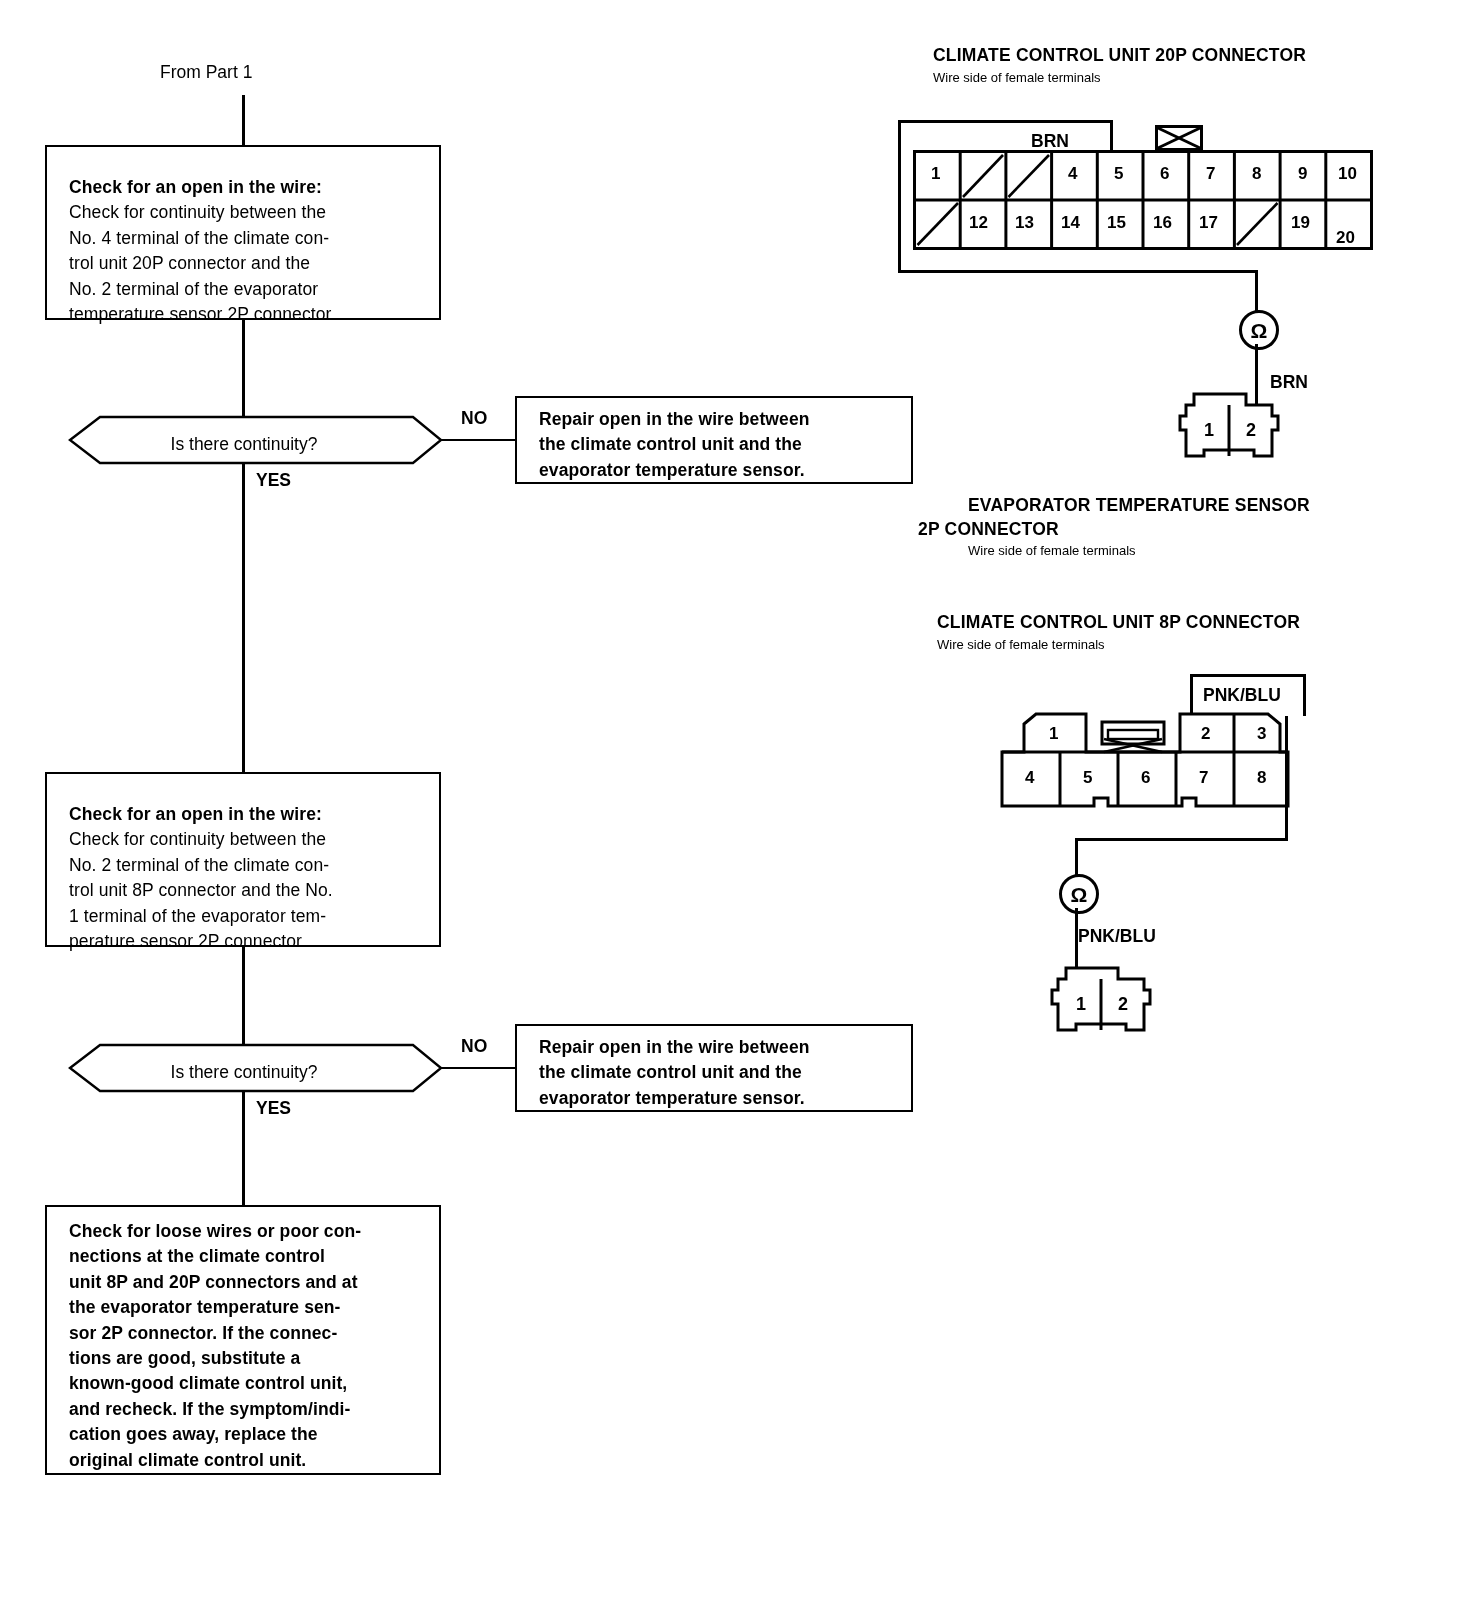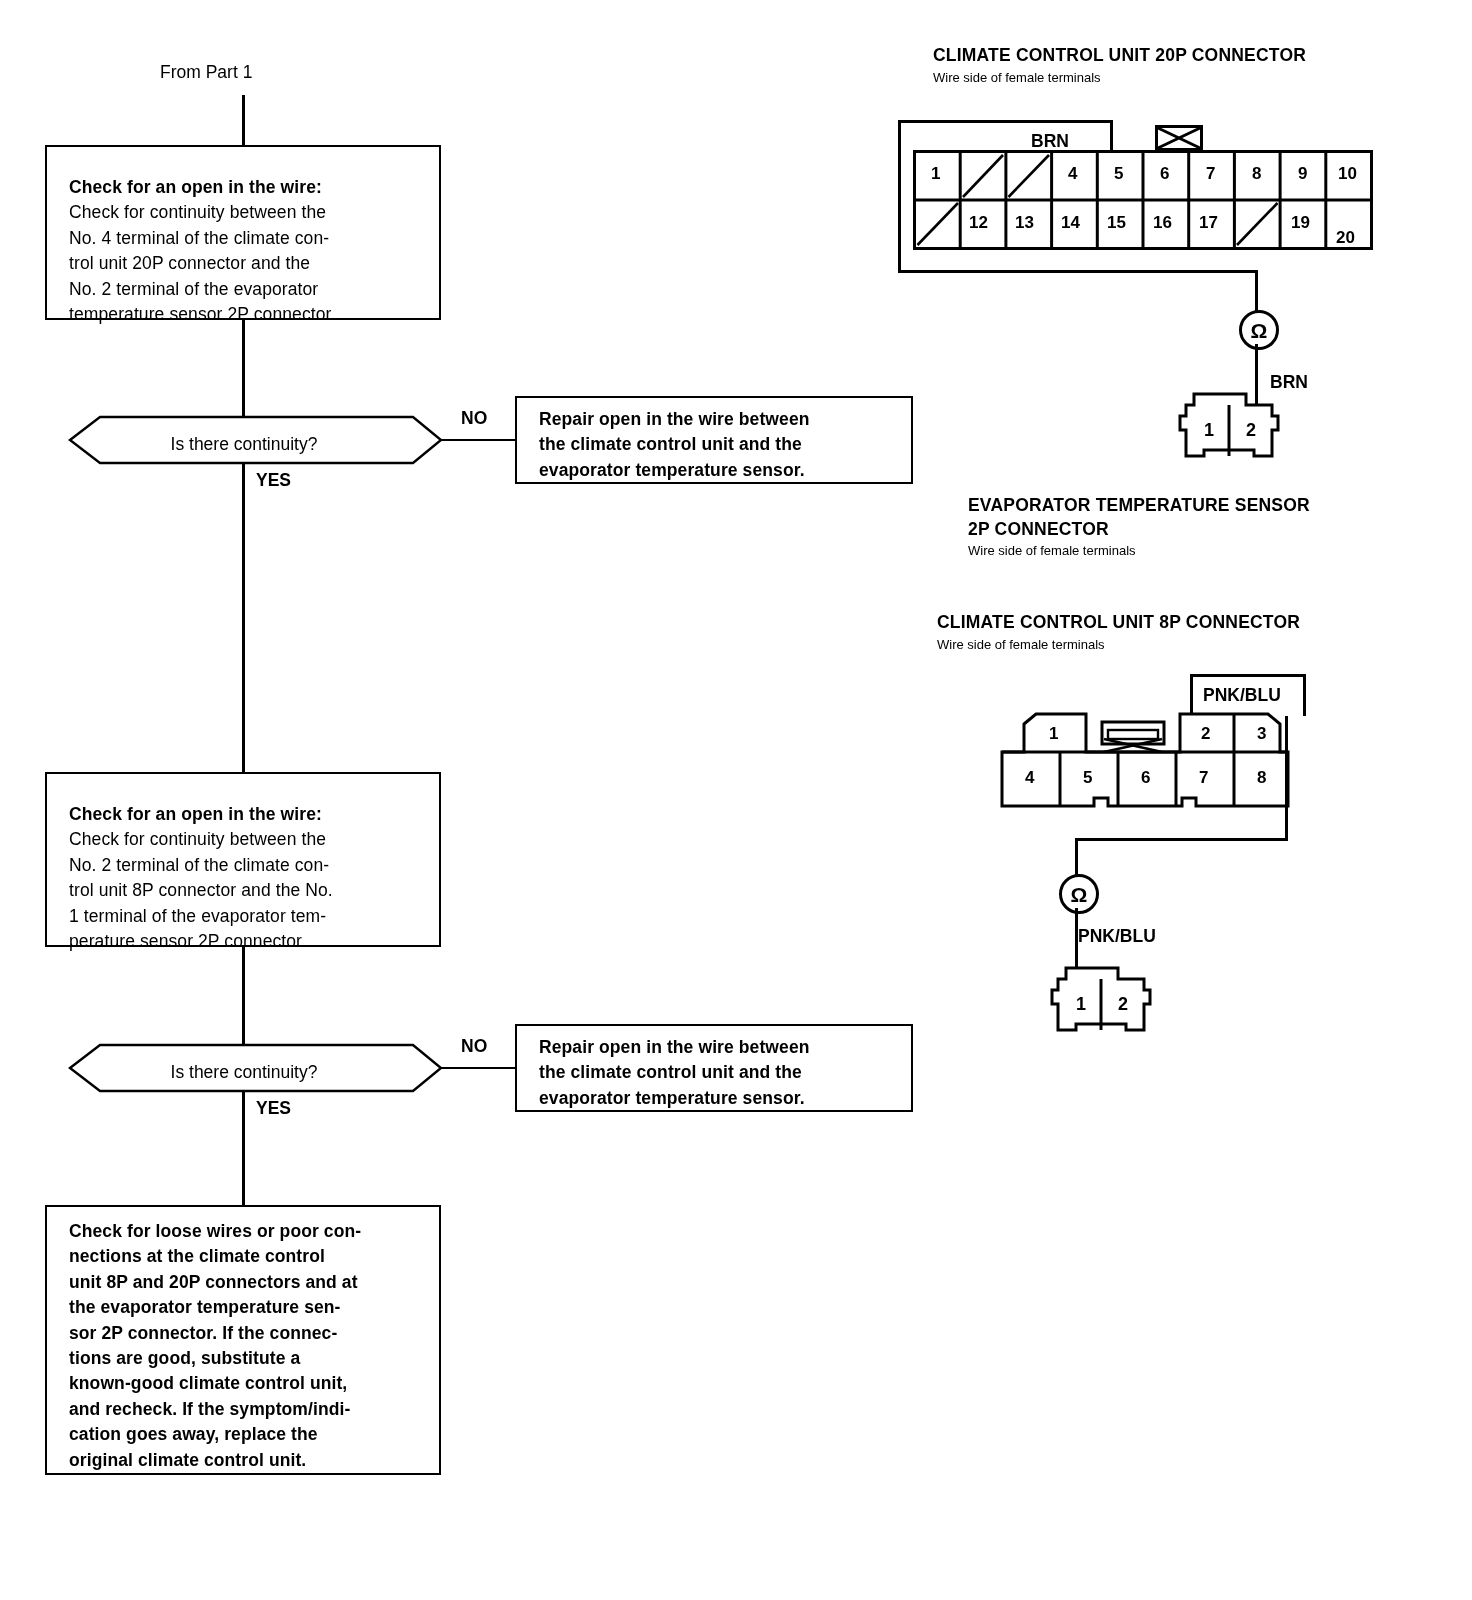"2P CONNECTOR" div.lbl { left: 968px -> 918px }
